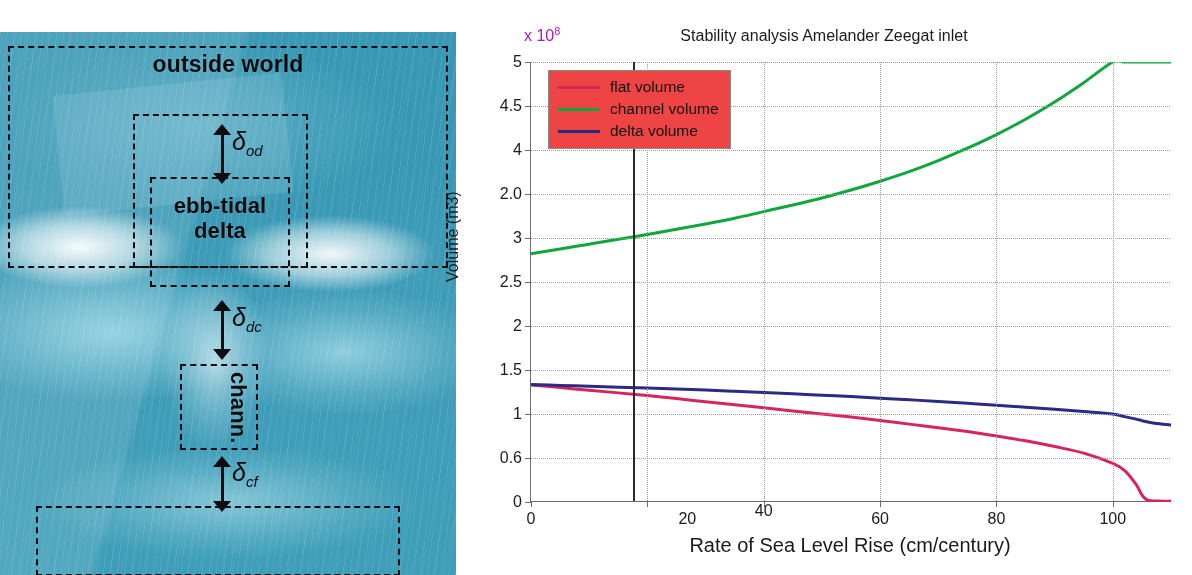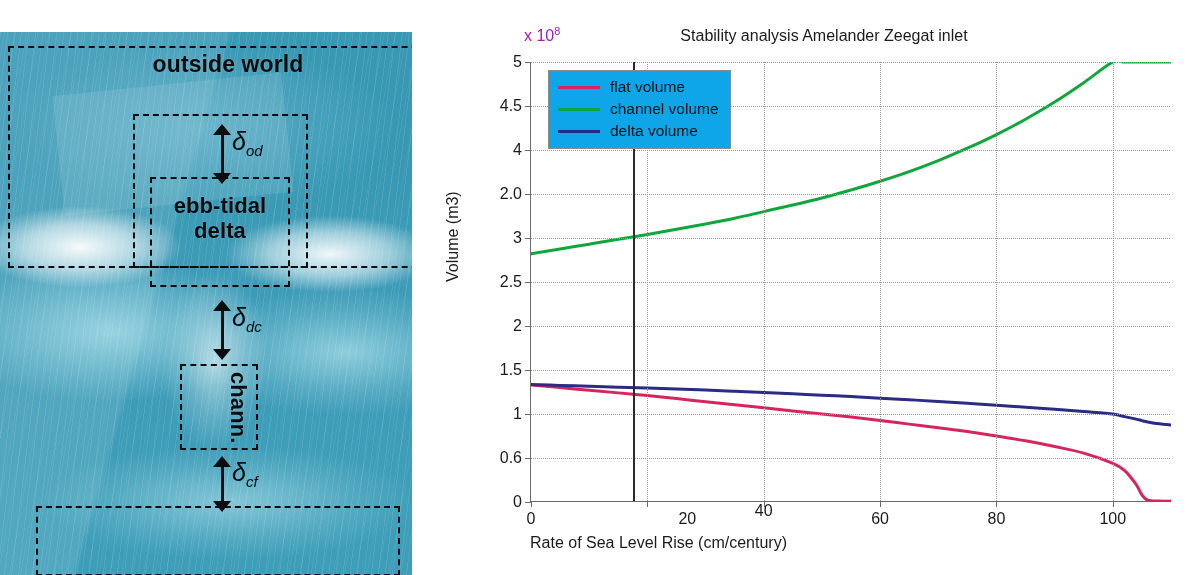"outside world" #satellite-panel { width: 412px -> 456px }
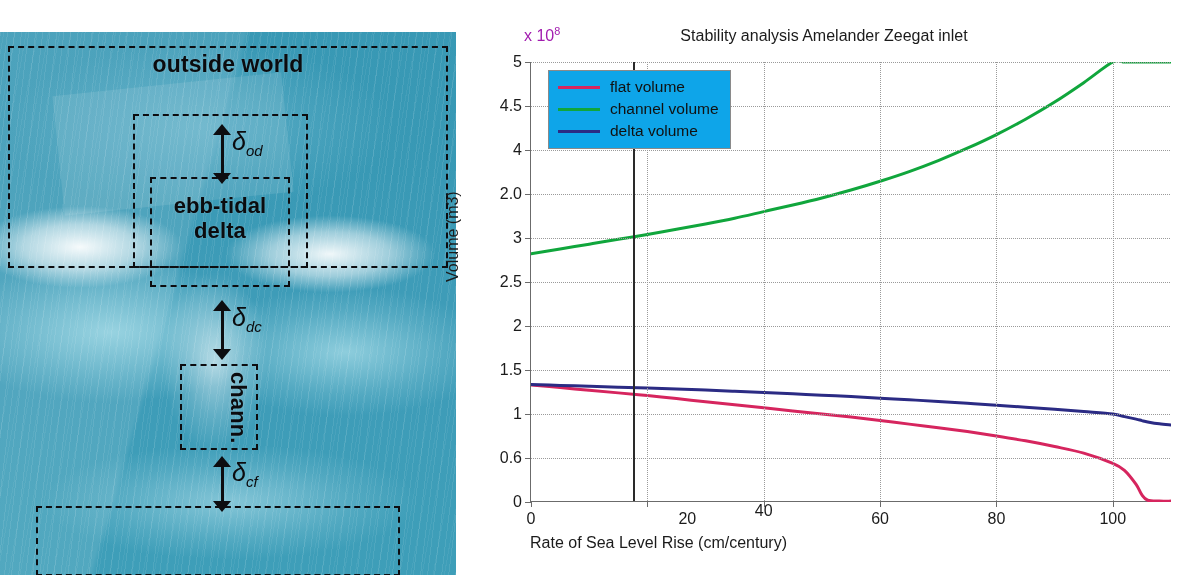"flat volume" #legend { background: #0ea5e9 -> #ef4444 }
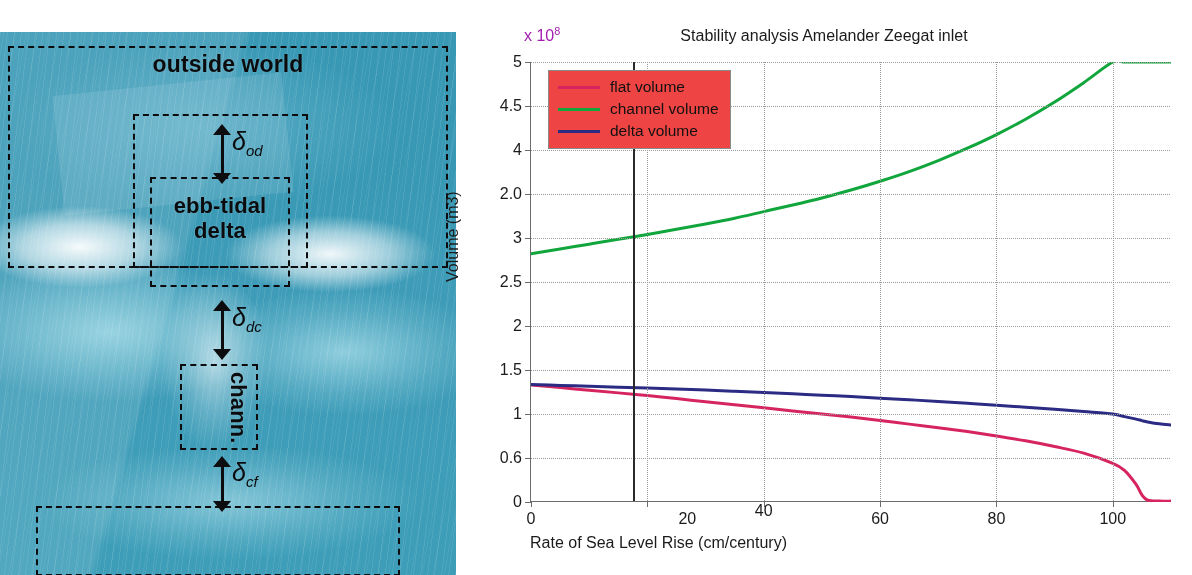"Rate of Sea Level Rise" #xlabel { font-size: 16px -> 20px; text-align: left -> center }
